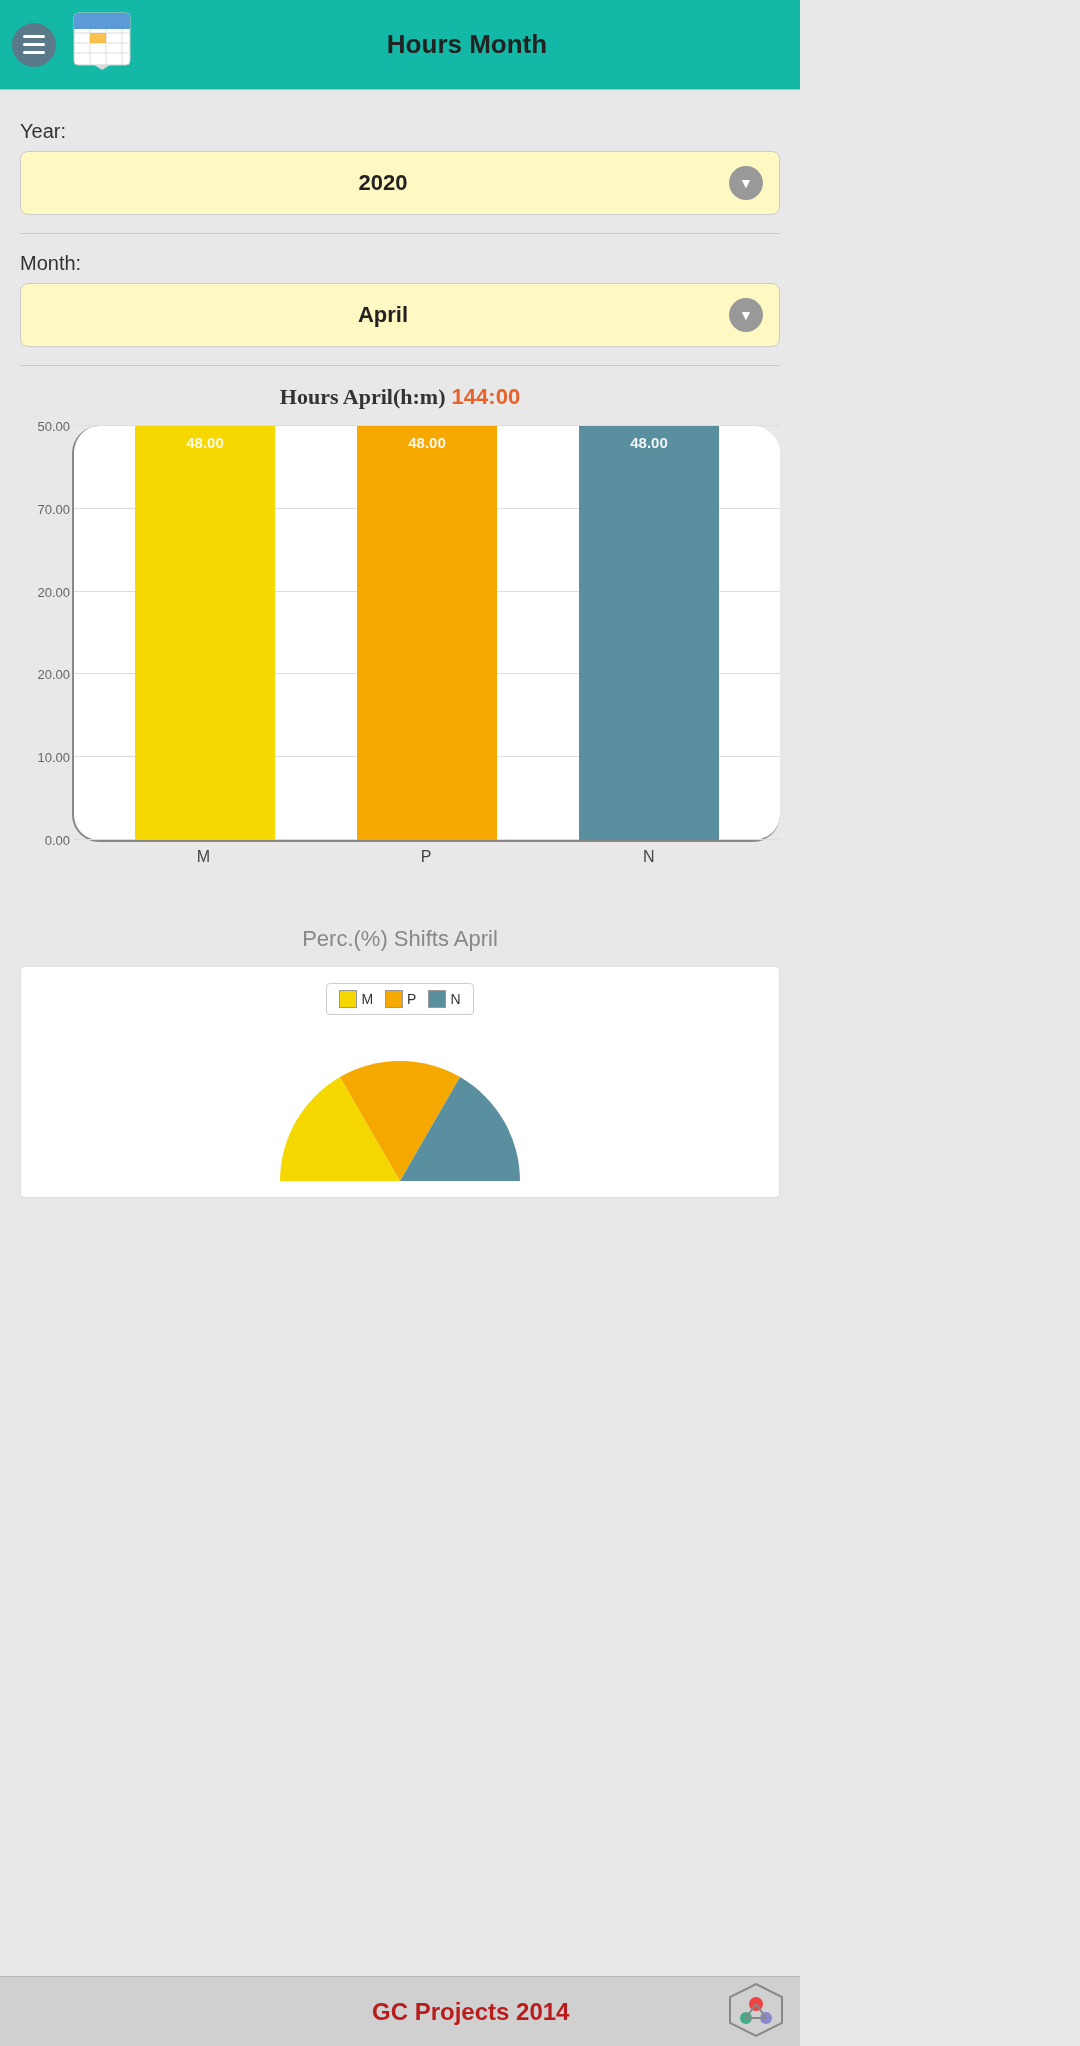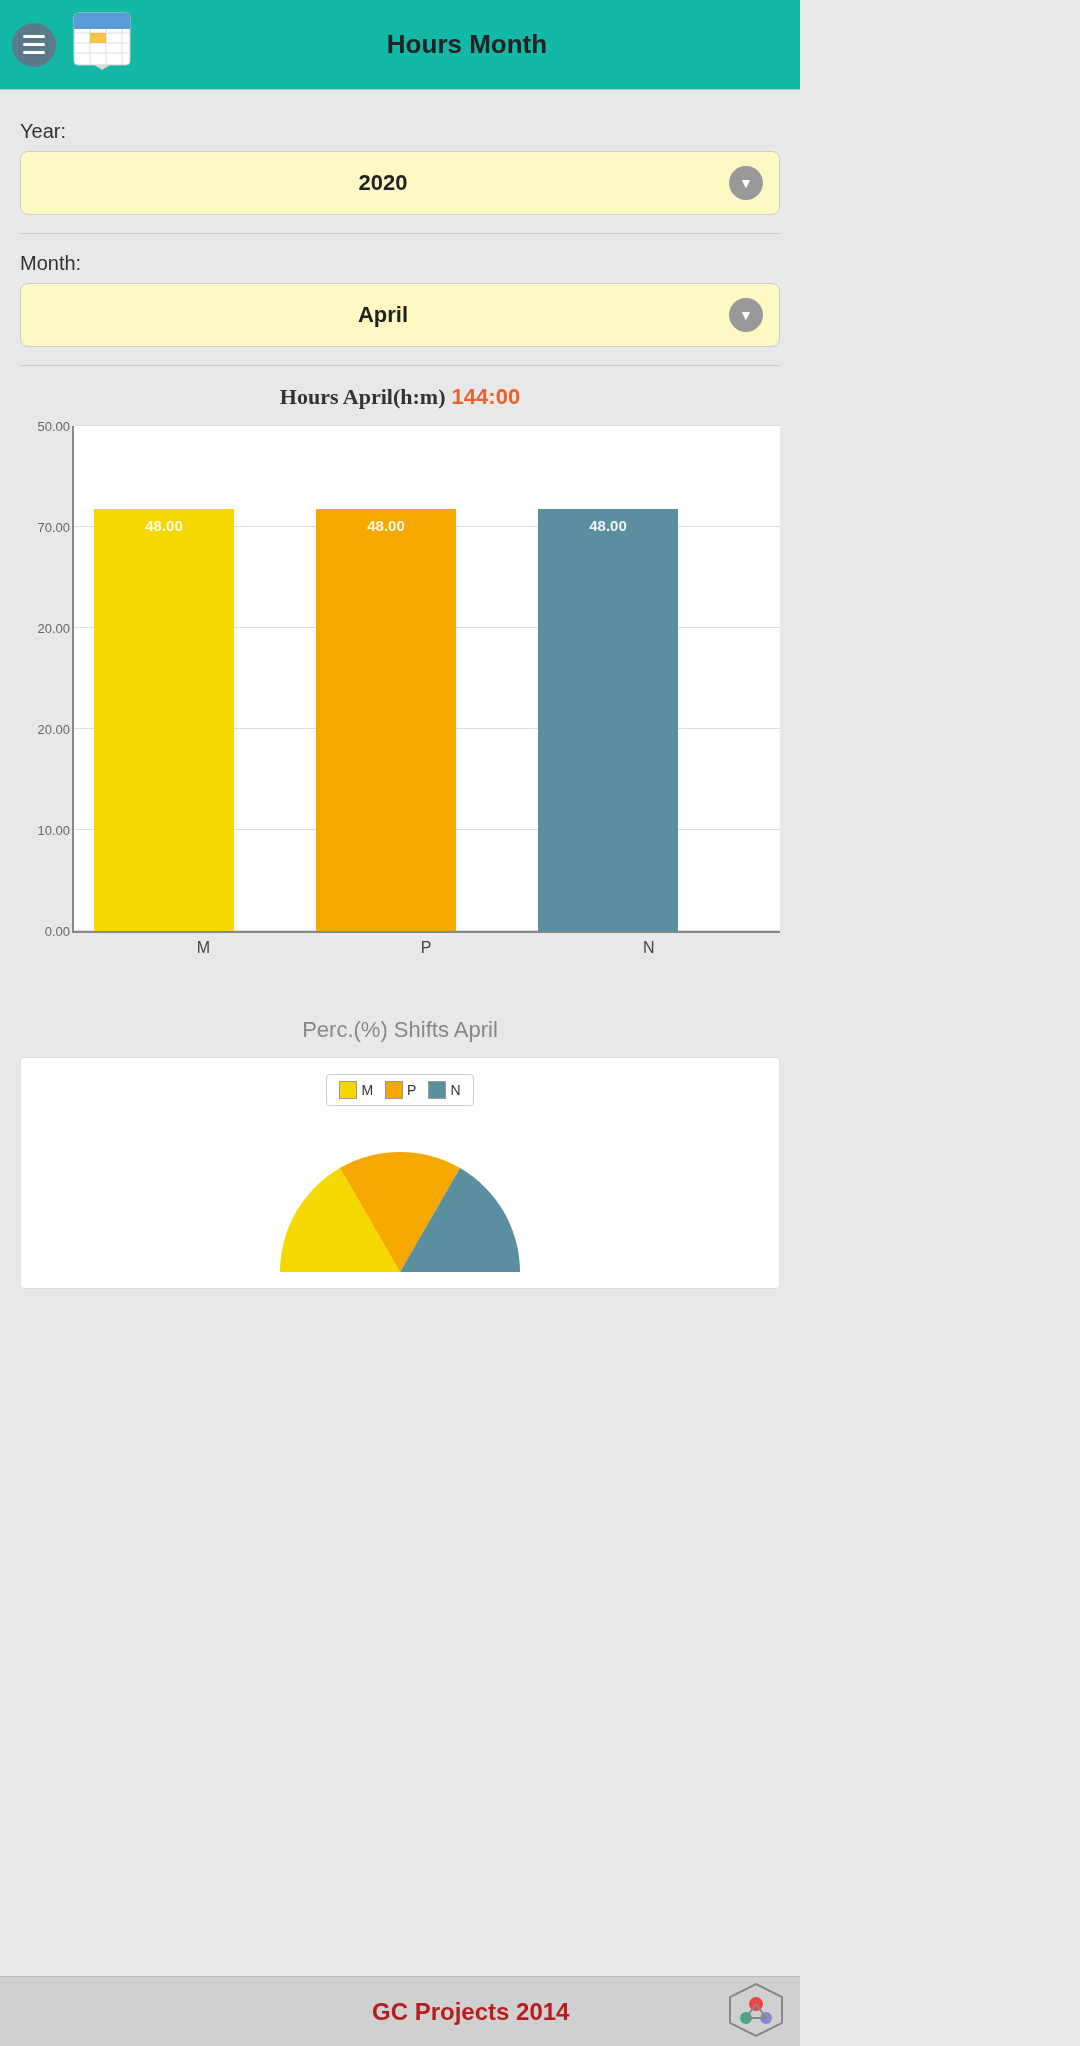"50.00" .bar-chart-area { border-radius: none -> 27px; height: 507px -> 416px }
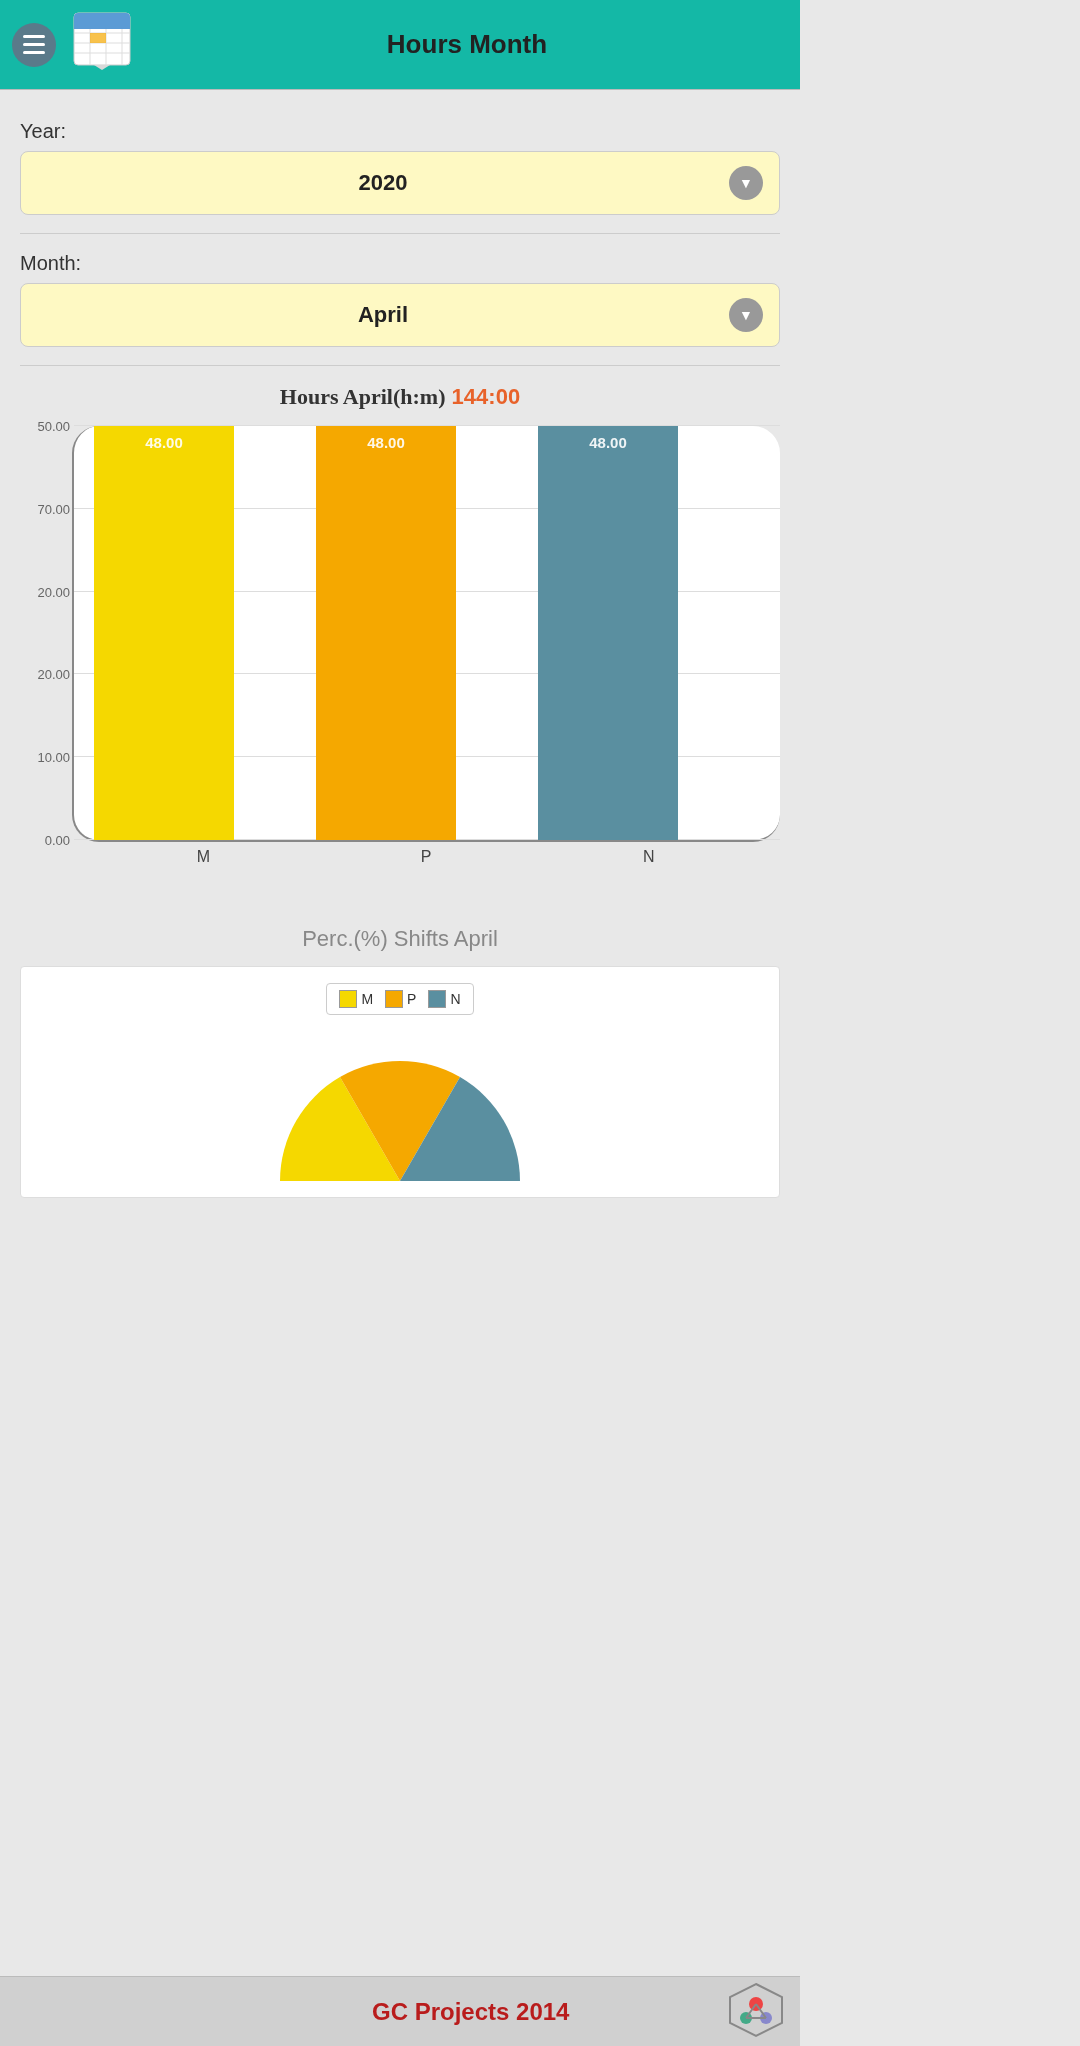"48.00" .bar-group { align-items: none -> center }
